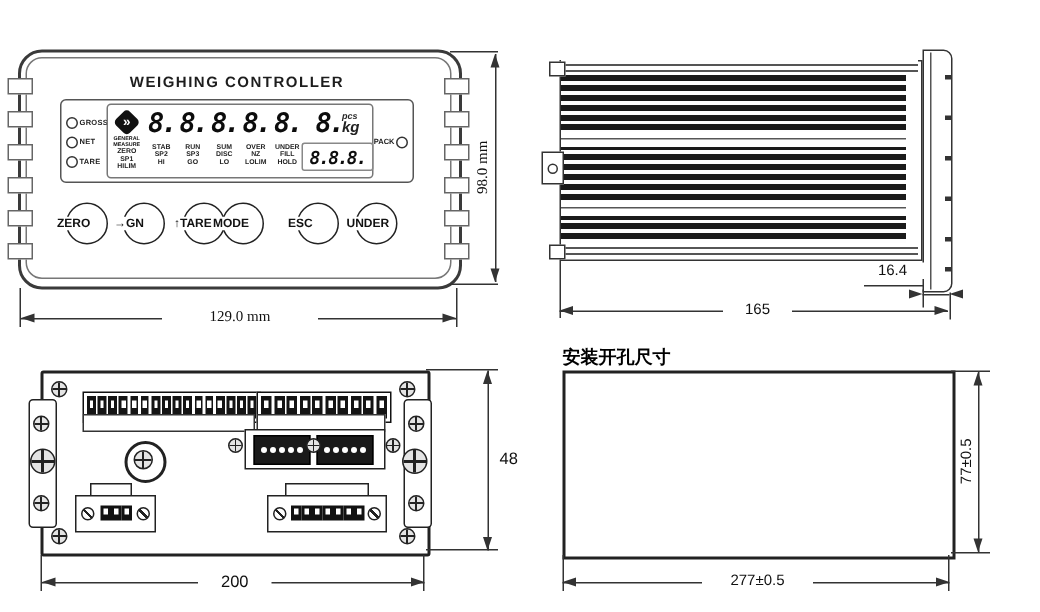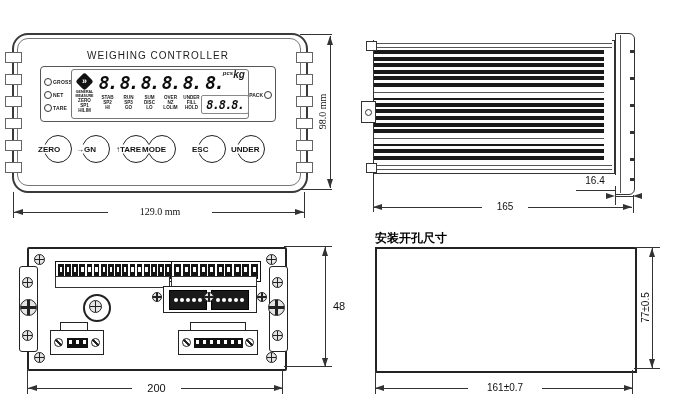"WEIGHING CONTROLLER" .fp-title { font-weight: normal -> bold }
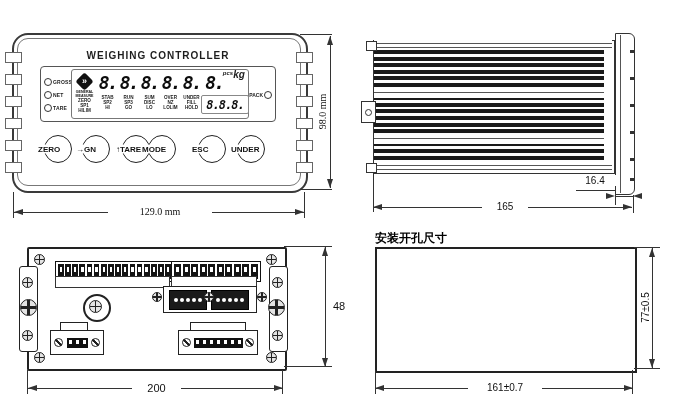"kg" .unitbox { flex-direction: none -> column }
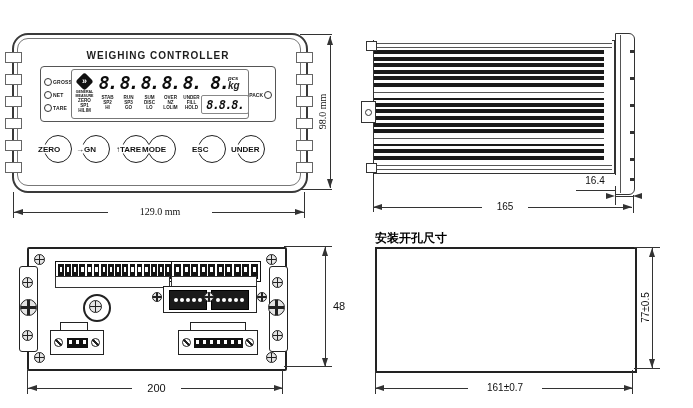"161±0.7" div.dim-label { text: 161±0.7 -> 277±0.5 }
